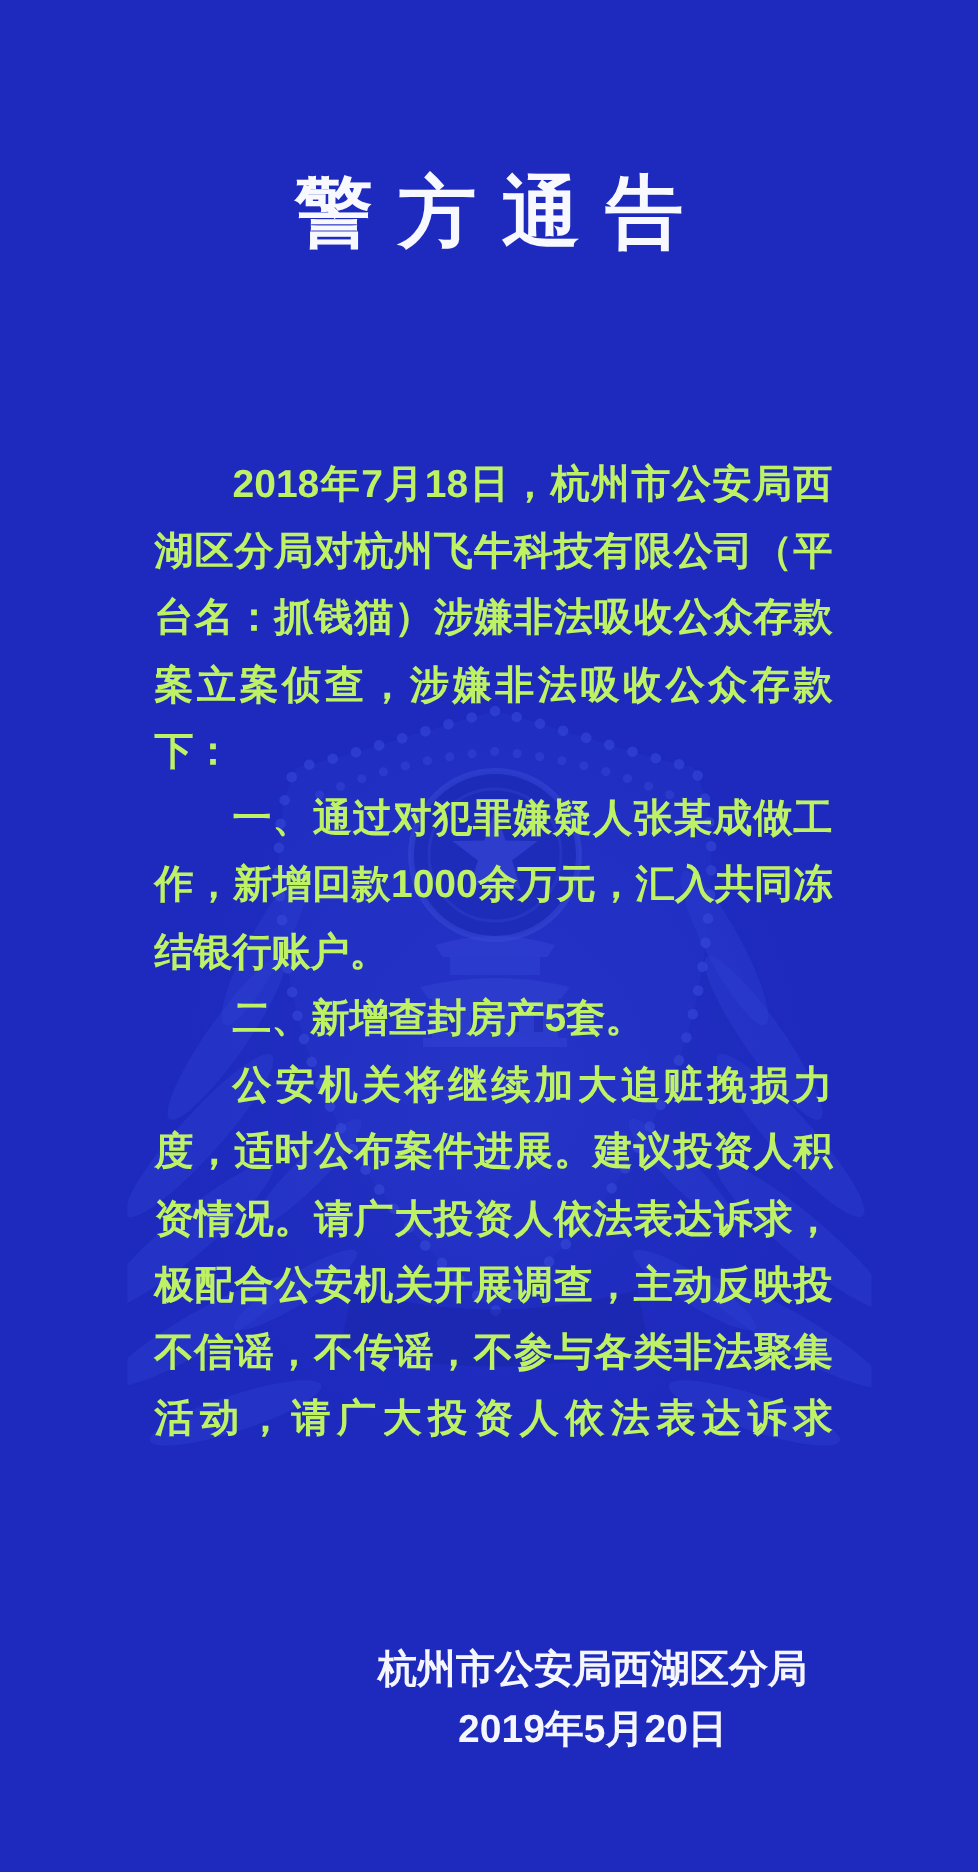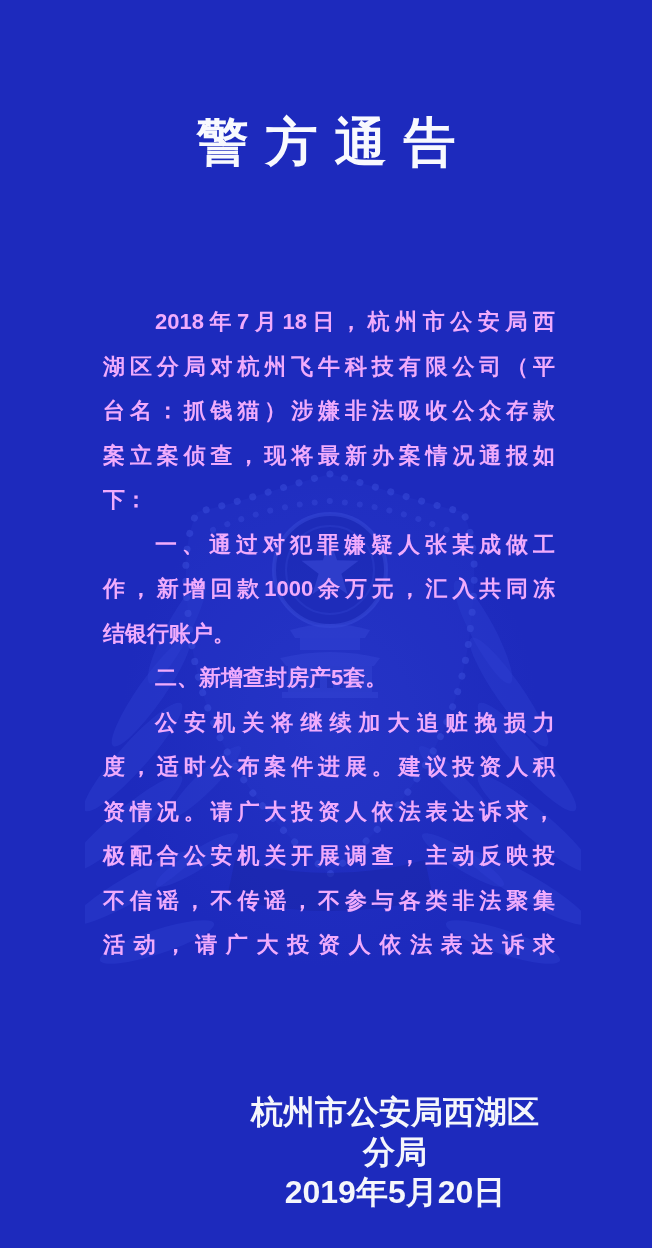"2018年7月18日，杭州市公安局西" .body-text { color: #f0abfc -> #bef264; font-size: 22px -> 26px }
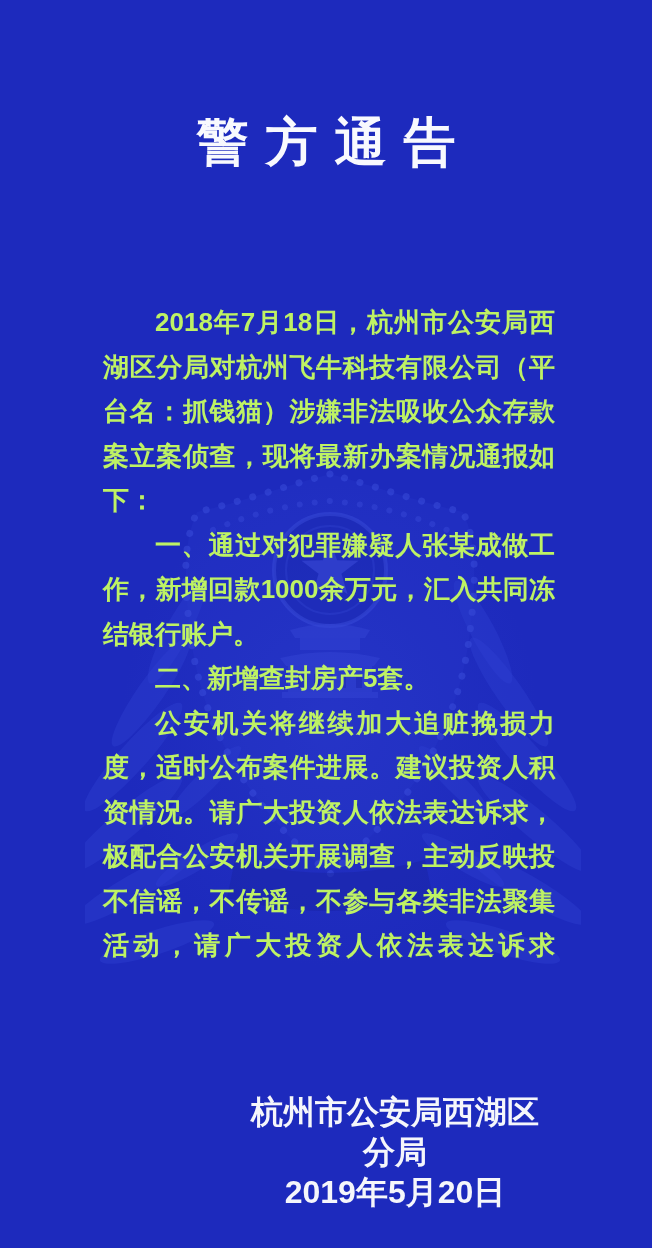"案立案侦查，现将最新办案情况通报如" div.line { text: 现将最新办案情况通报如 -> 涉嫌非法吸收公众存款 }
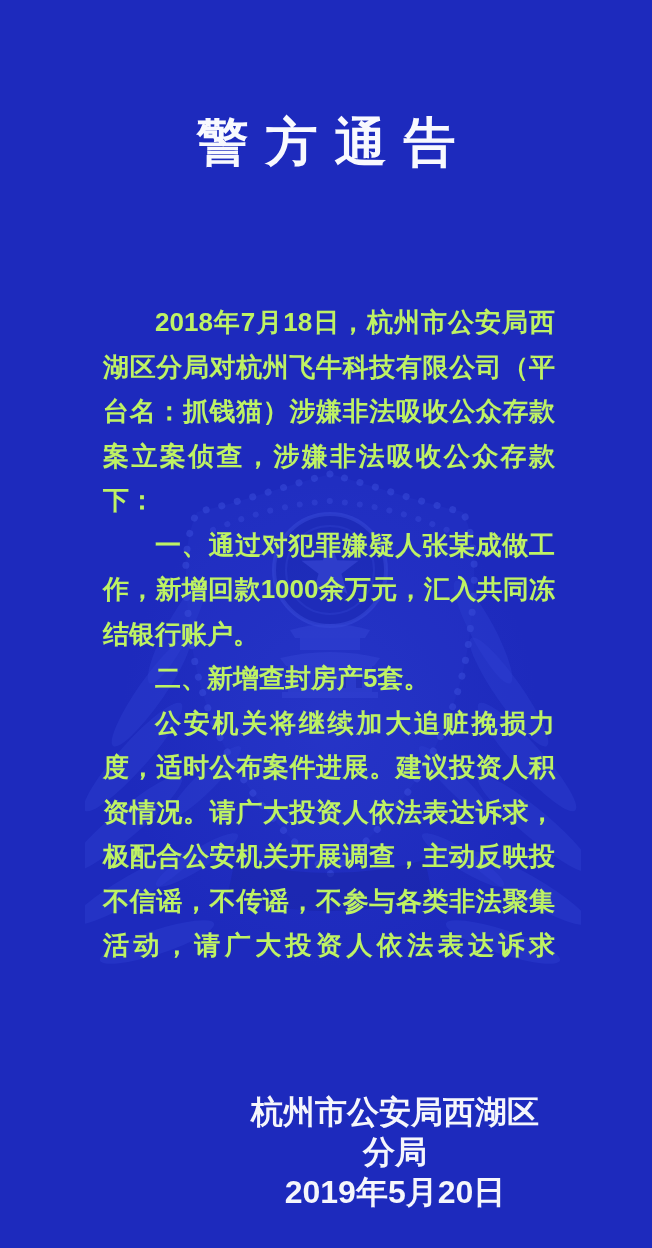"杭州市公安局西湖区分局" .signature { font-size: 32px -> 26px }
